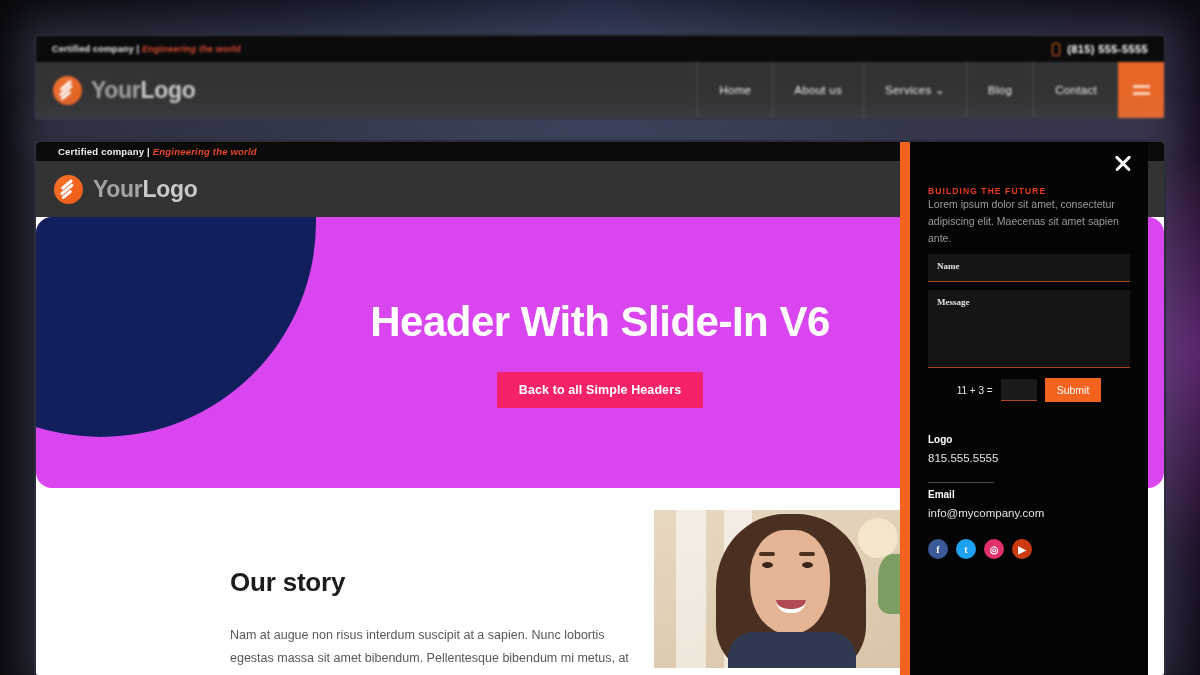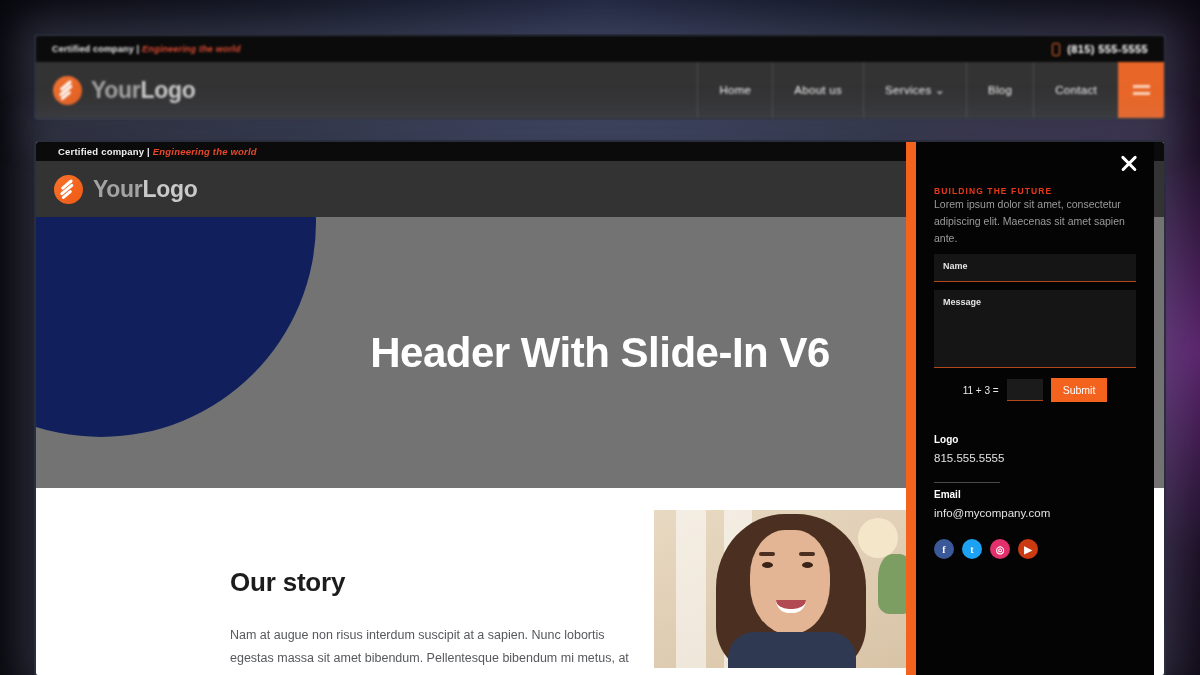"BUILDING THE FUTURE" #slide-panel { right: 10px -> 16px }
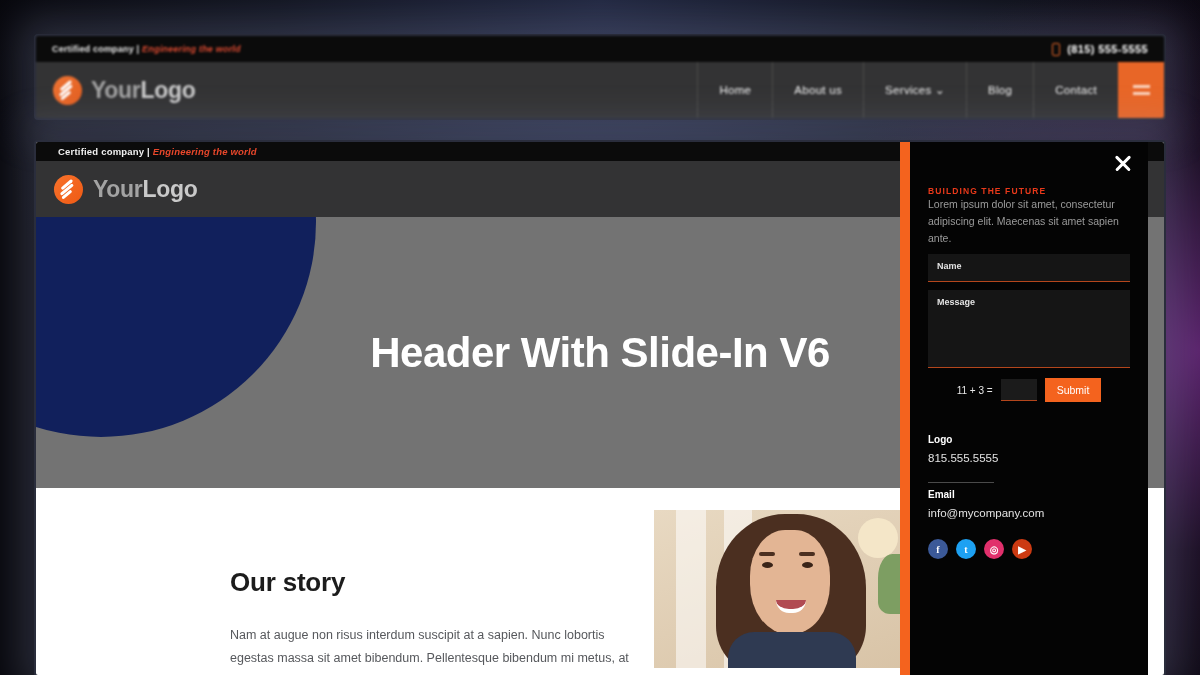"Name" .field .lbl { font-family: none -> Liberation Serif, serif }
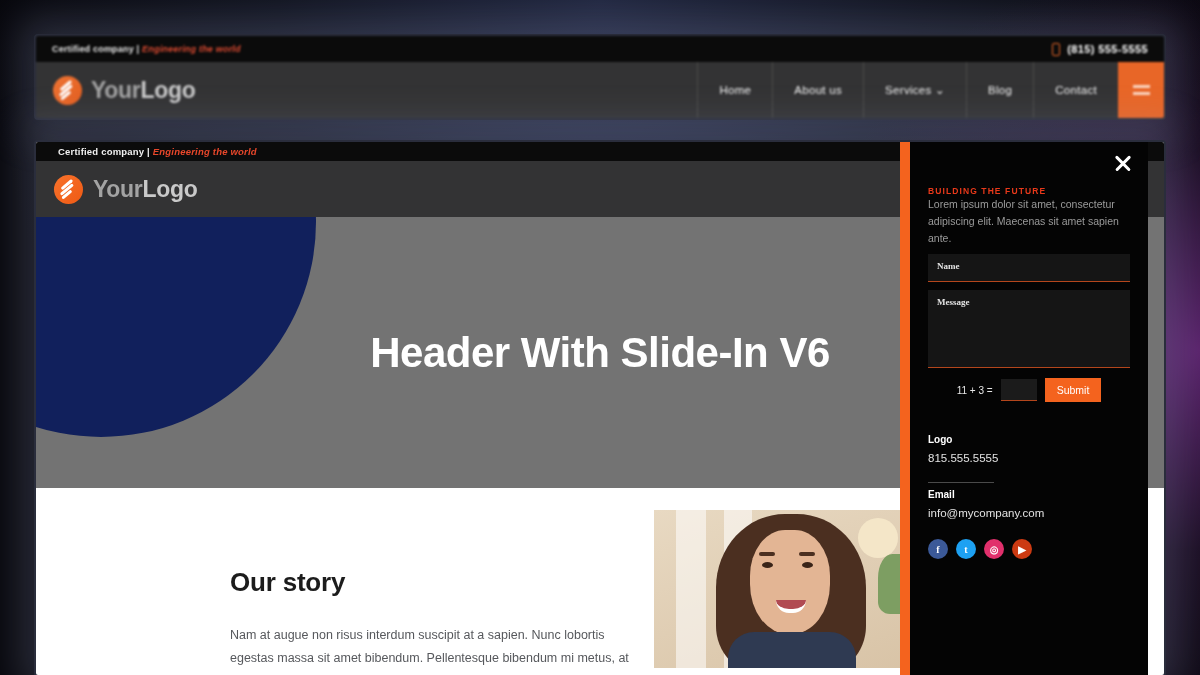"Header With Slide-In V6" .hero { background: #737373 -> #d946ef; border-radius: none -> 16px }
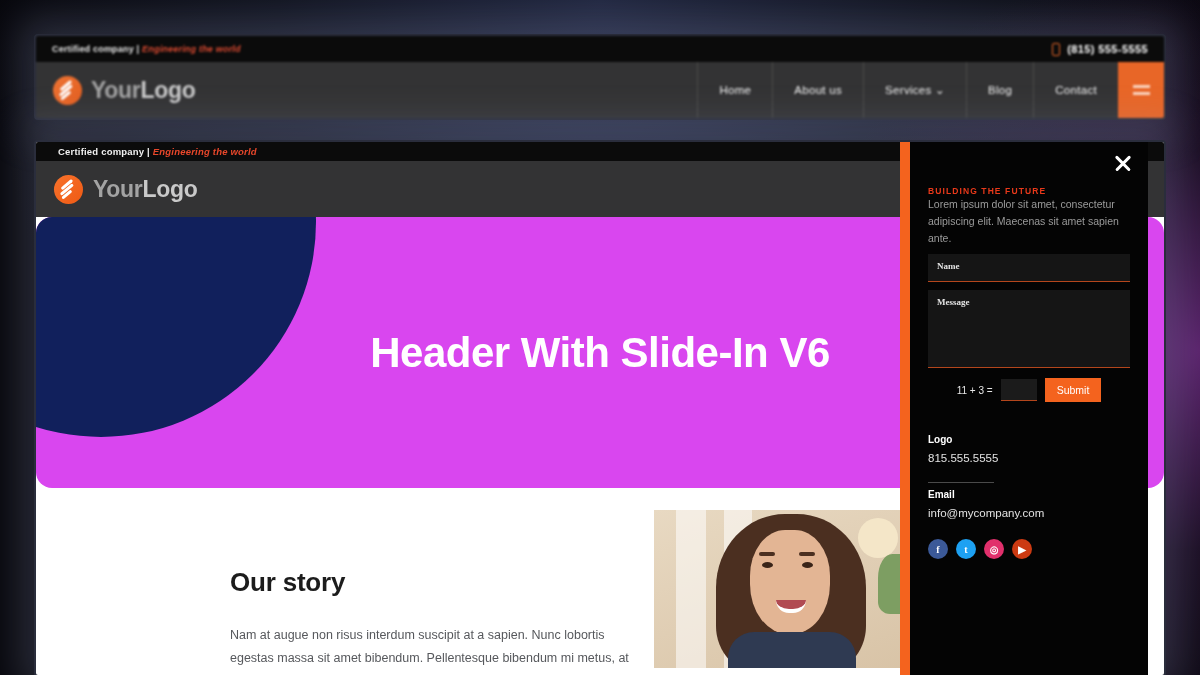"Back to all Simple Headers" button.hero-btn { html: none -> <button>Back to all Simple Headers</button> }
